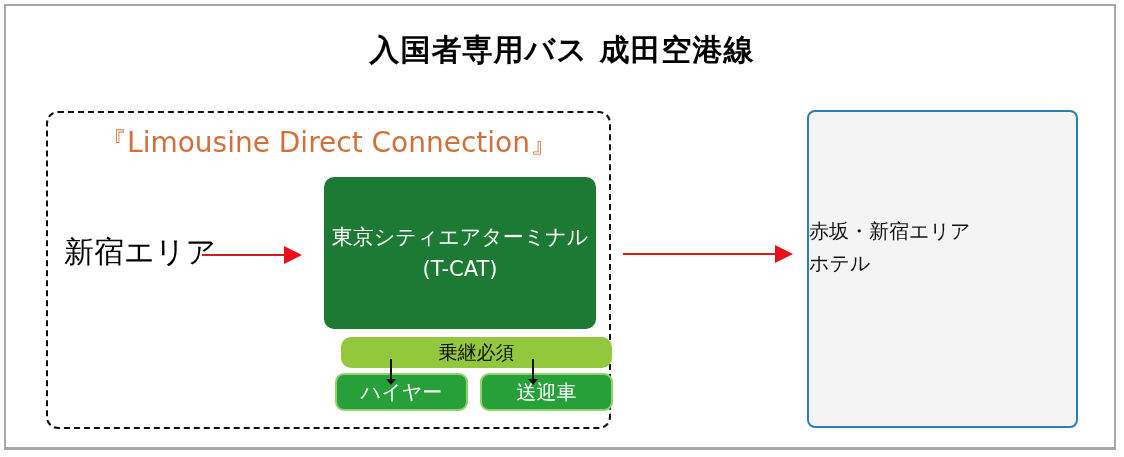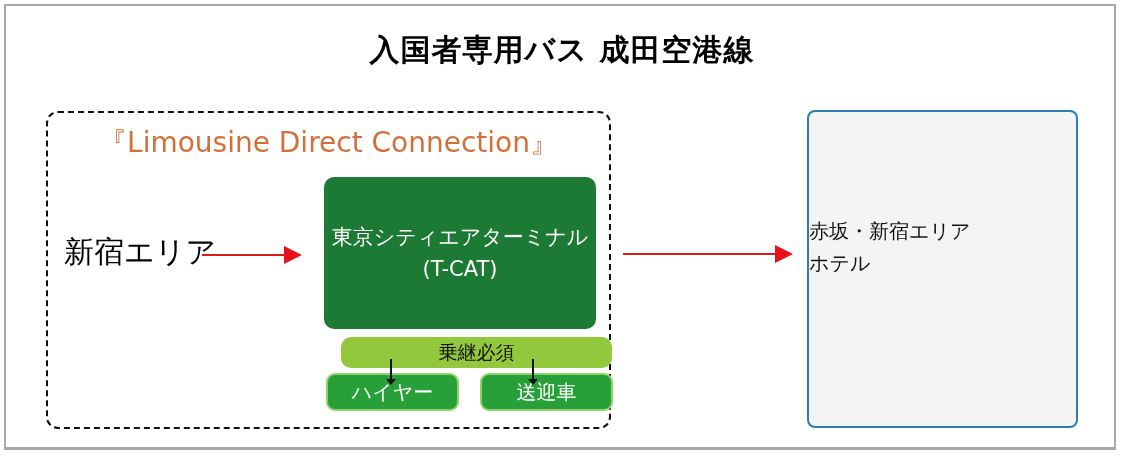"ハイヤー" .sub1 { left: 326px -> 335px }
